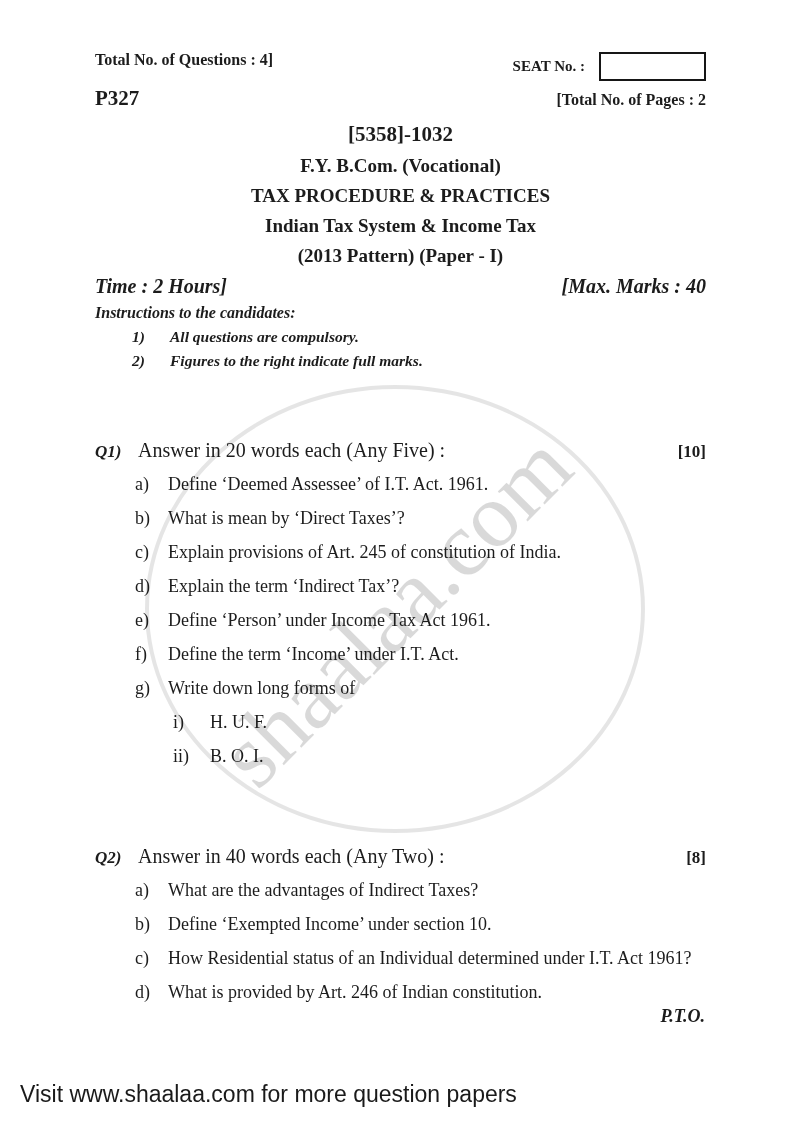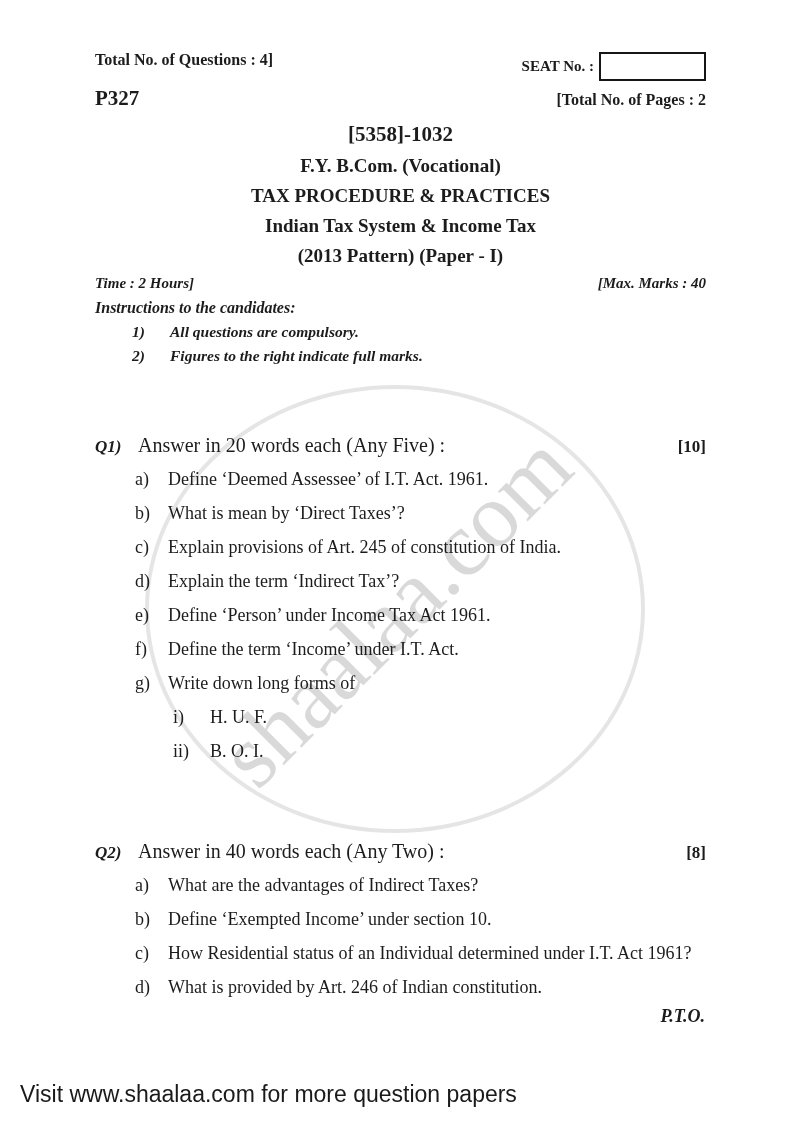"SEAT No. :" .seat-label { margin-right: 5px -> 14px }
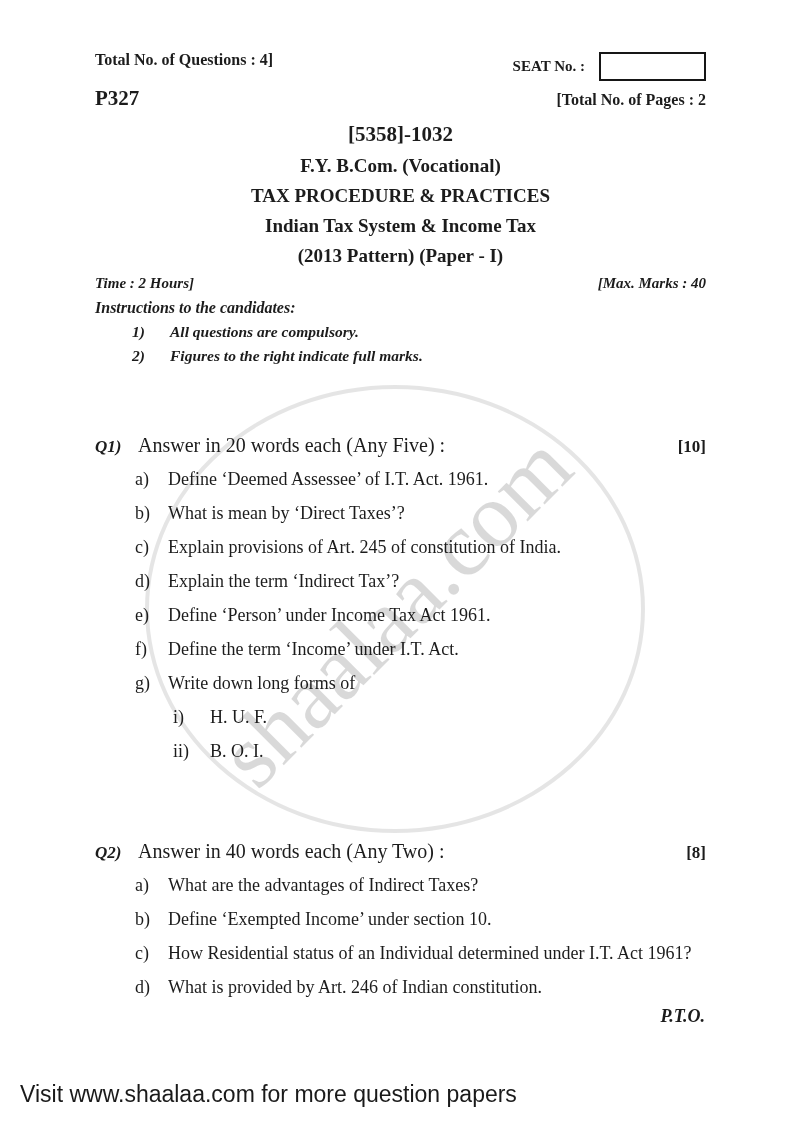"Time : 2 Hours]" .meta-row { font-size: 15px -> 20px }
